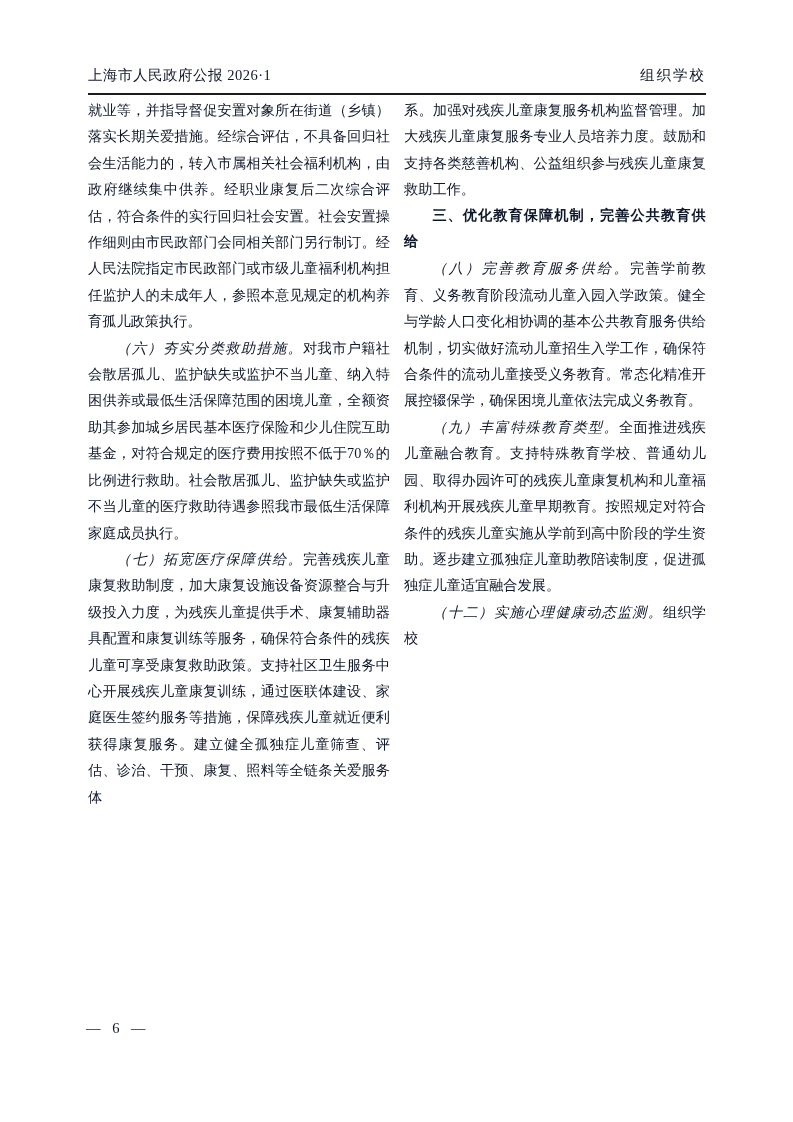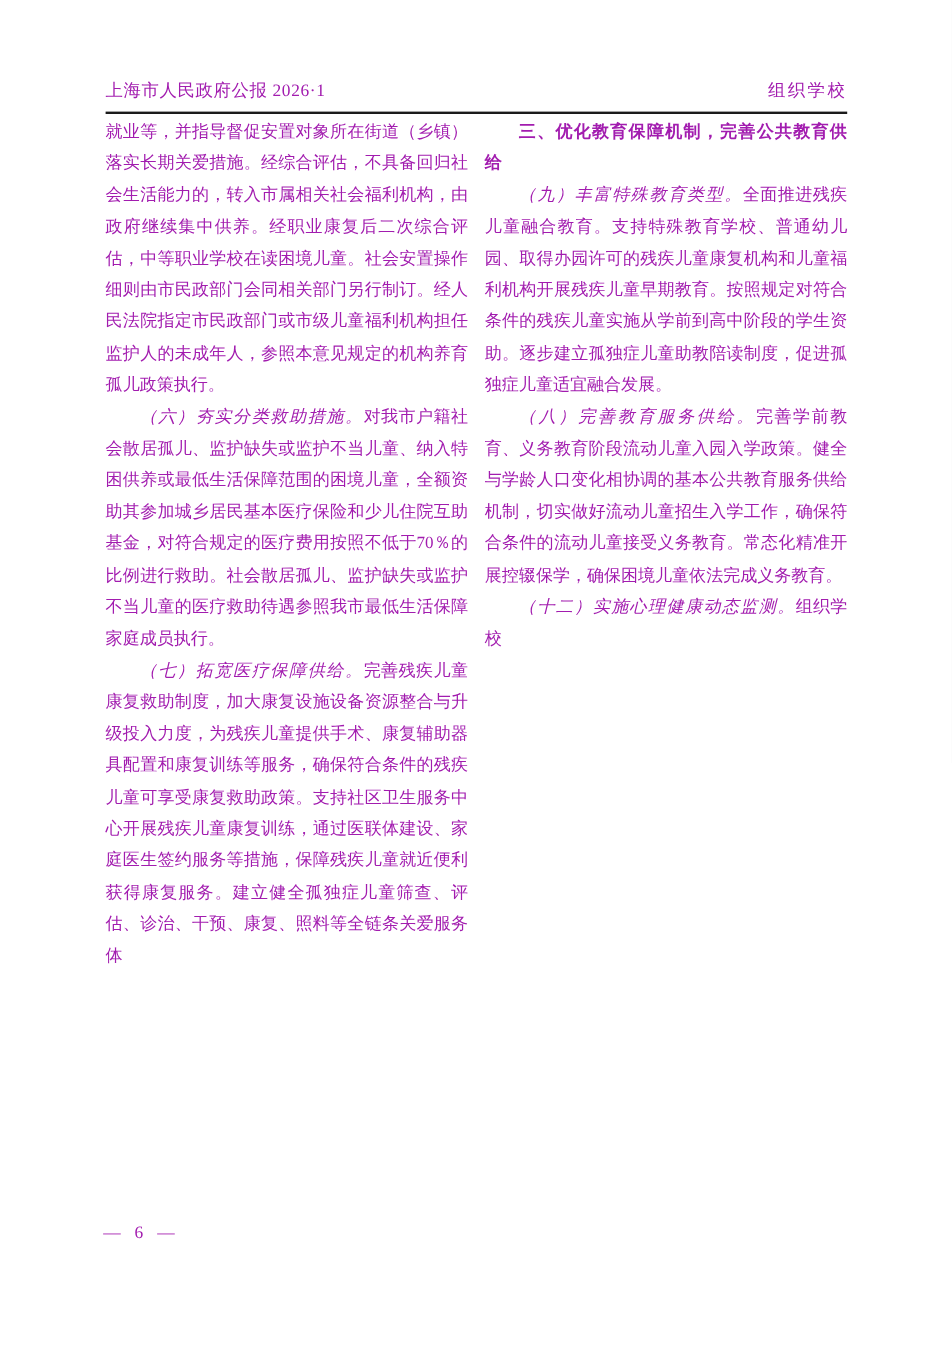"上海市人民政府公报 2026·1" .page { color: #a21caf -> #0f172a }
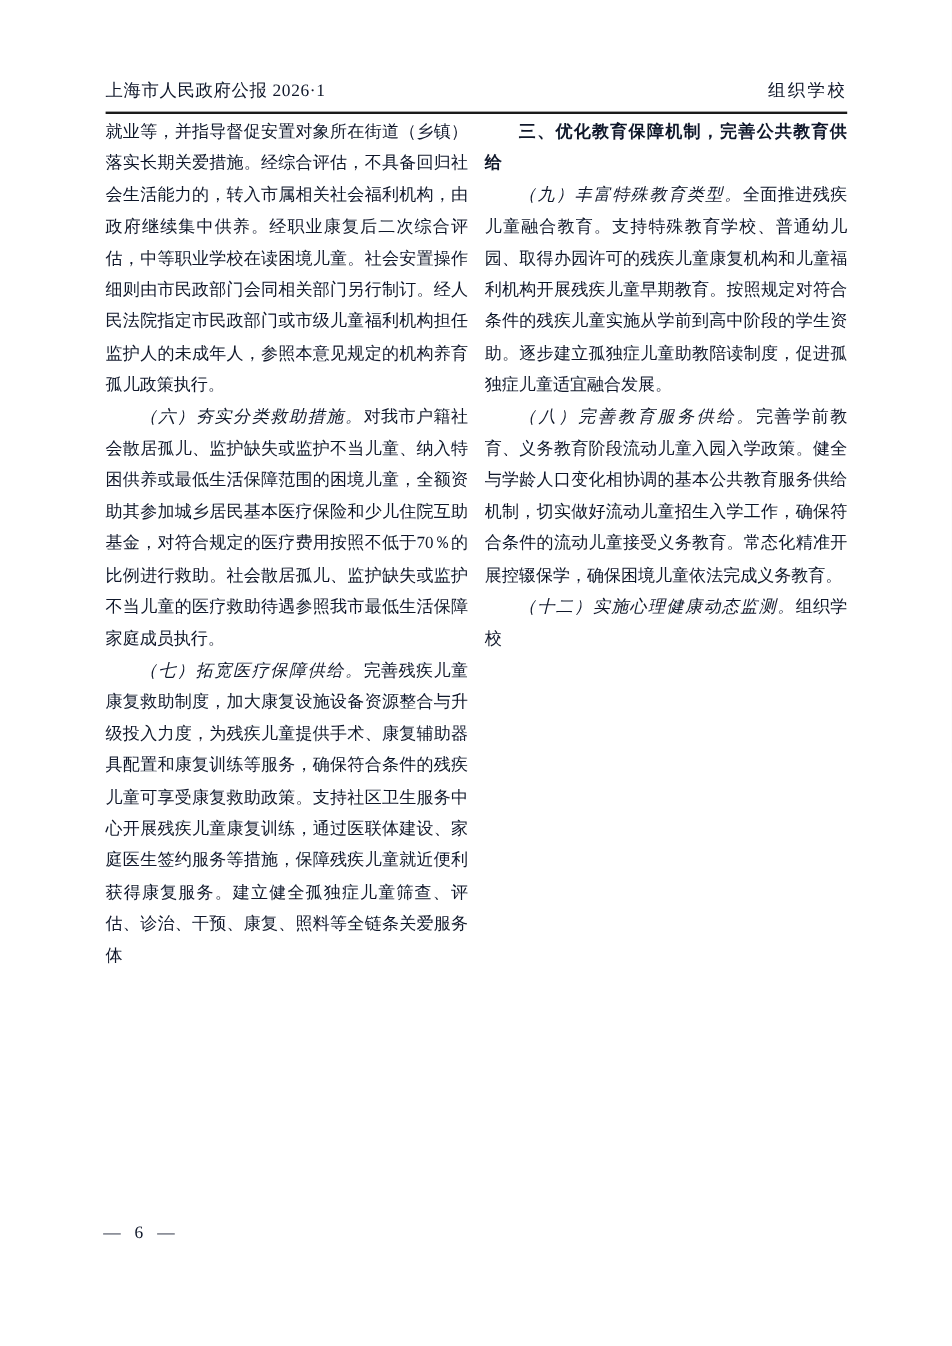"就业等，并指导督促安置对象所在街道（乡镇）落实长期关爱措施。经综合评估，不具备回" p.cont { text: 中等职业学校在读困境儿童 -> 符合条件的实行回归社会安置 }
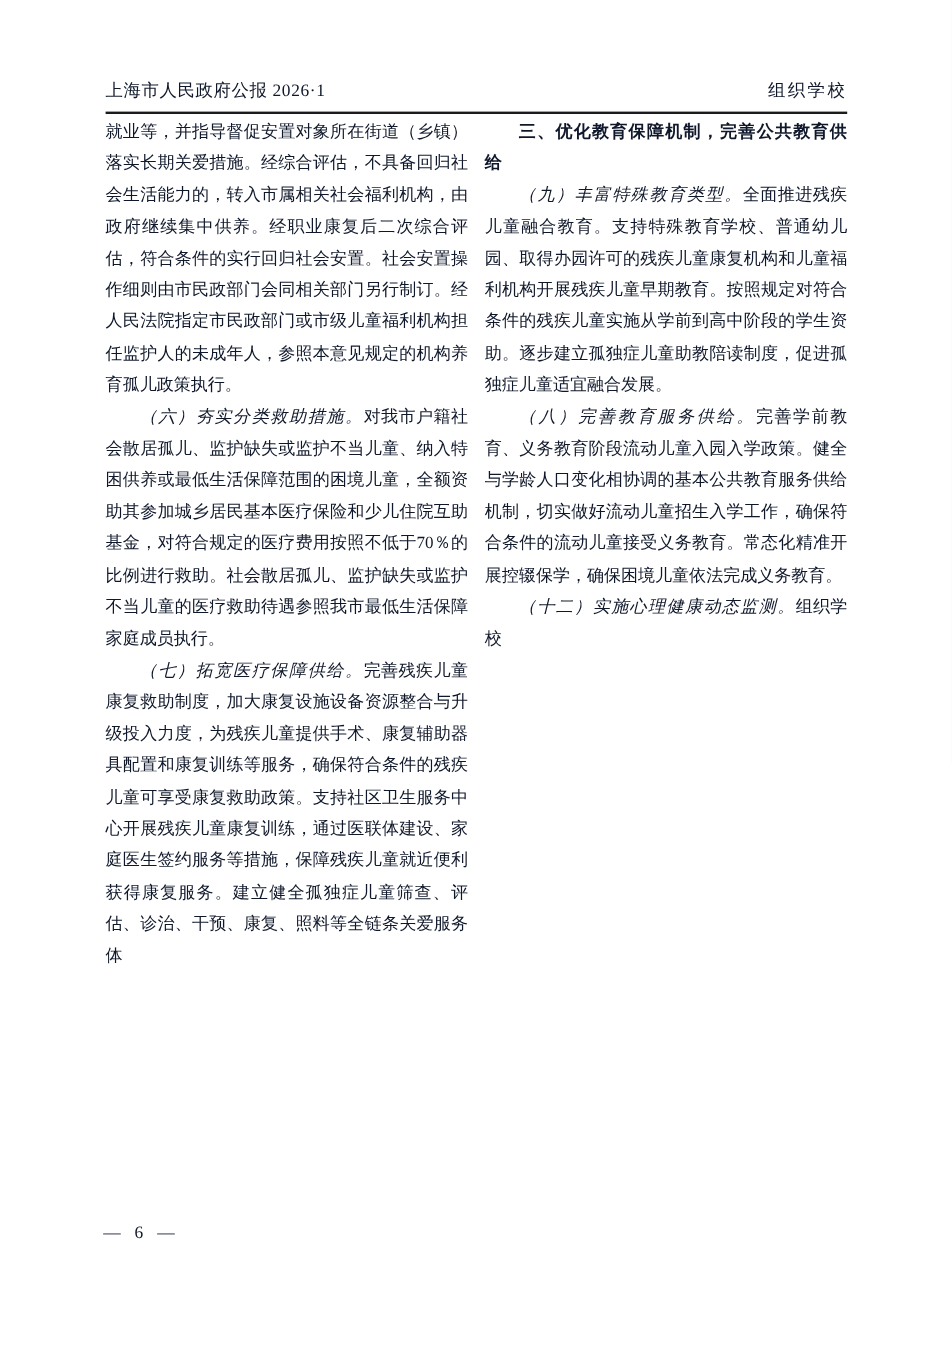"系。加强对残疾儿童康复服务机构监督管理。加大残疾儿童康复服务专业人员培养力度。鼓" p.cont { html: none -> <p>系。加强对残疾儿童康复服务机构监督管理。加大残疾儿童康复服务专业人员培养力度。鼓励和支持各类慈善机构、公益组织参与残疾儿童康复救助工作。</p> }
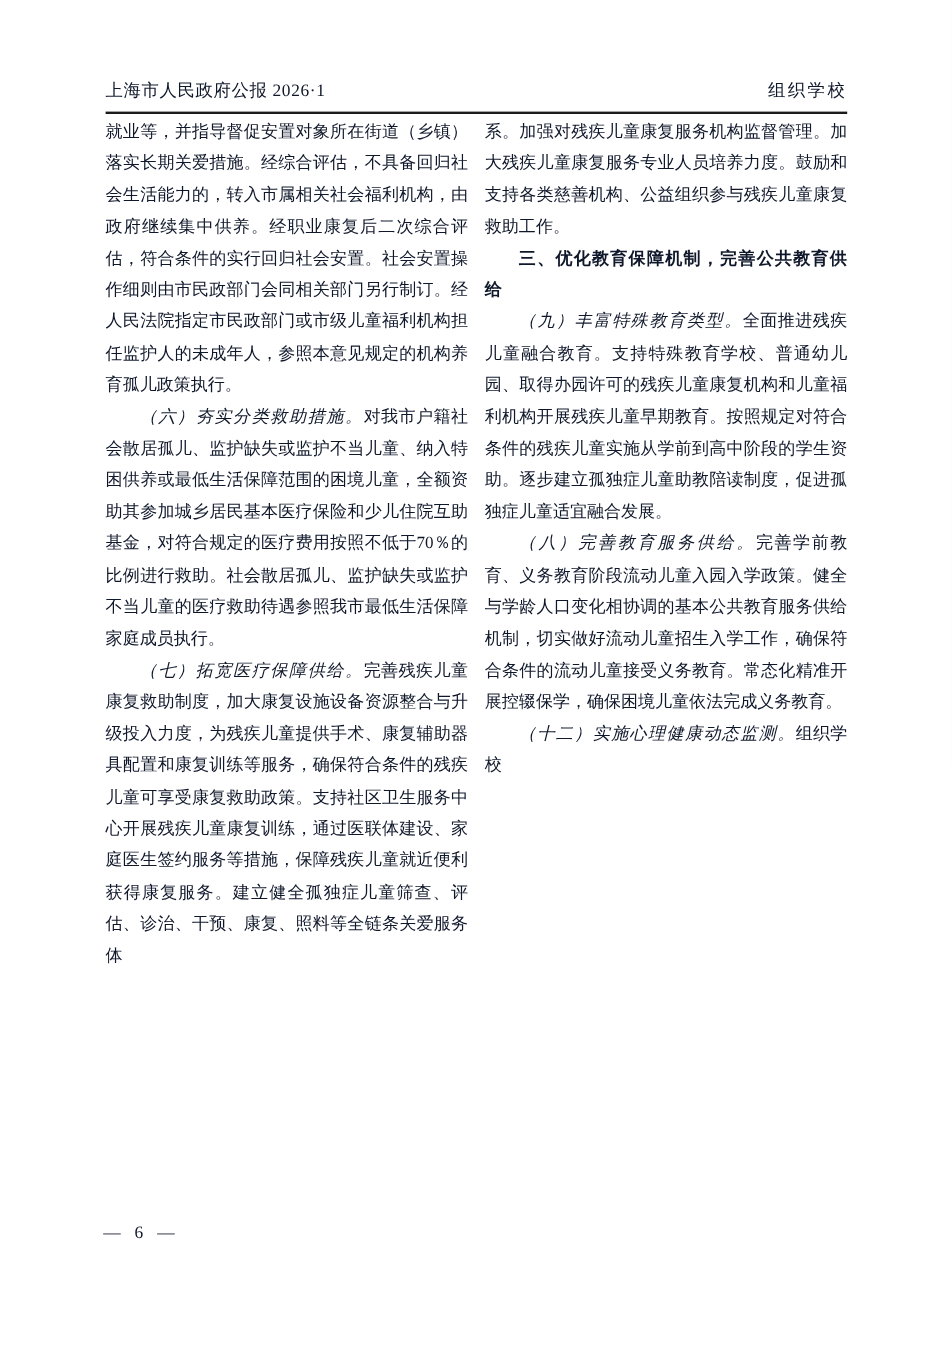"三、优化教育保障机制，完善公共教育供给" .heading { font-family: Liberation Sans, sans-serif -> Liberation Mono, monospace }
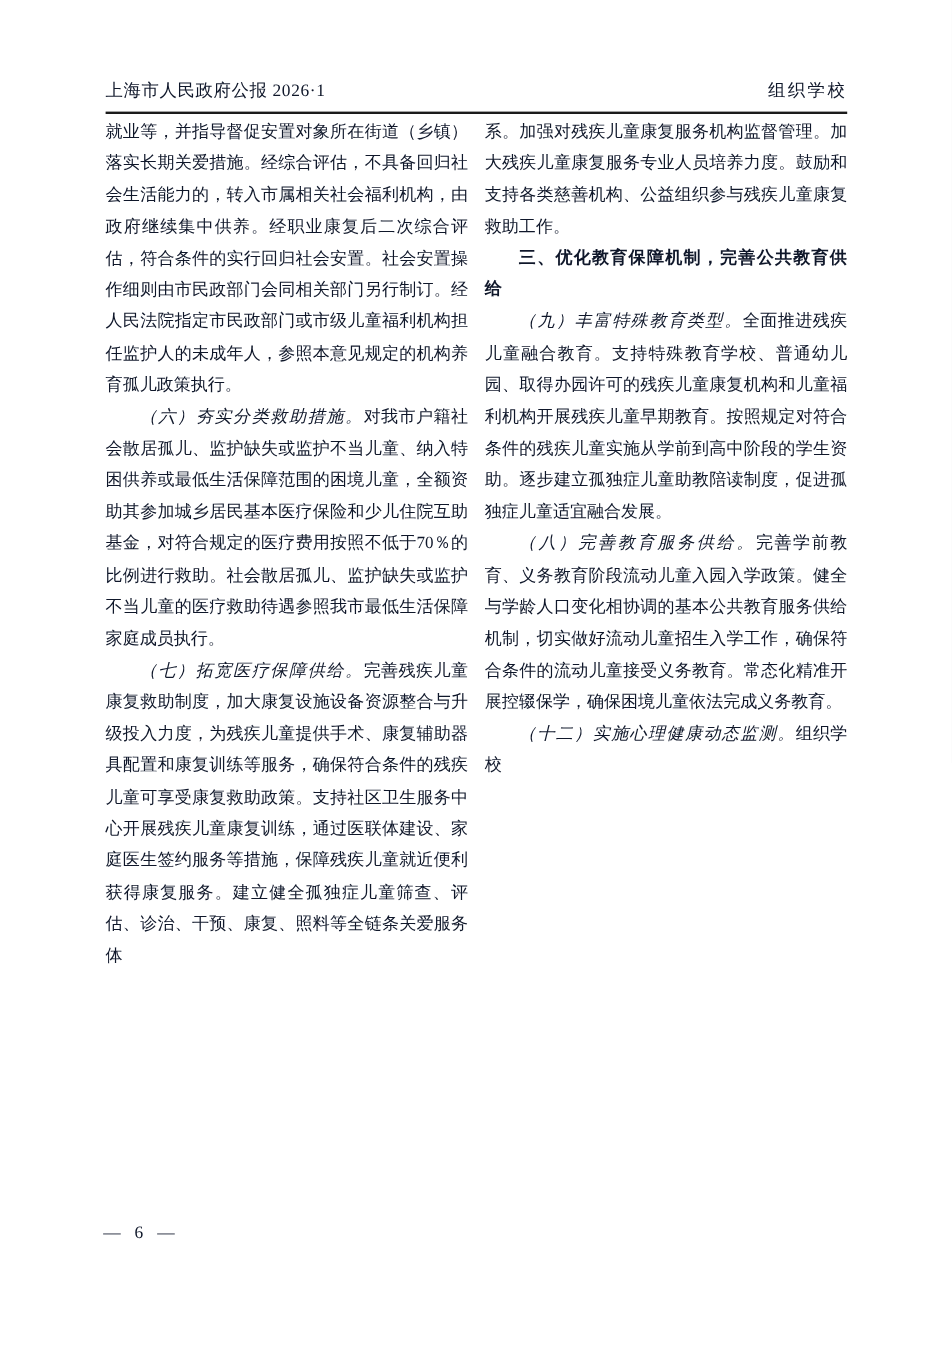"（九）丰富特殊教育类型。全面推进残疾儿童融合教育。支持特殊教育学校、普通幼儿园、" p.item { order: before "（八）完善教育服务供给。完善学前教育、义务教育阶段流动儿童入园入学政策。健全与学" -> after "（八）完善教育服务供给。完善学前教育、义务教育阶段流动儿童入园入学政策。健全与学" }
